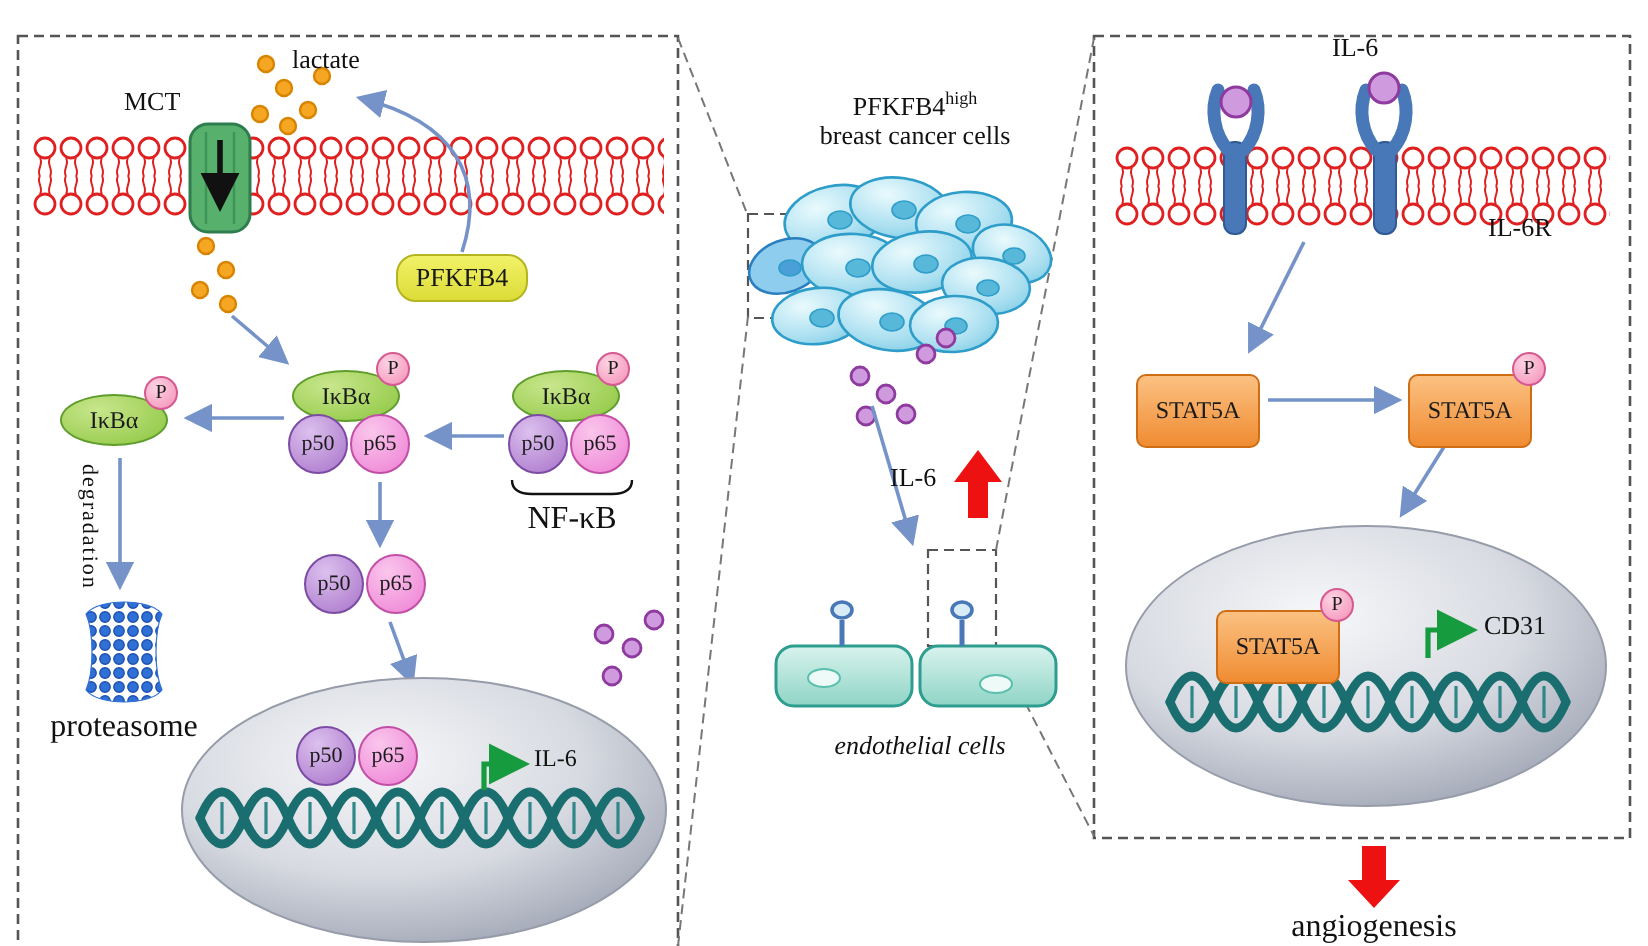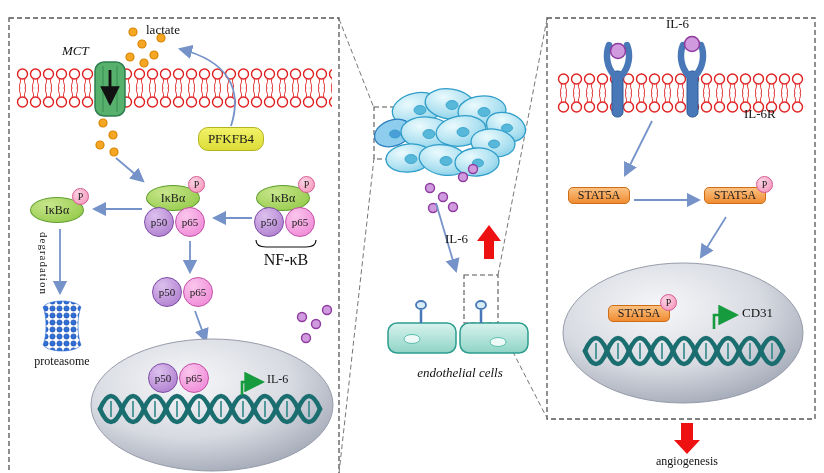"MCT" div.lbl { font-style: italic -> none }
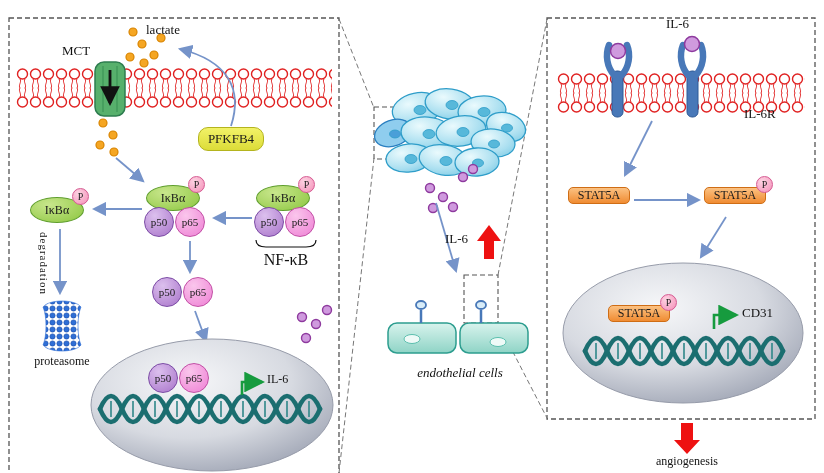"PFKFB4high" div.lbl { html: none -> <div> <span>PFKFB4</span><sup>high</sup><br> <span>breast cancer cells</span> </div> }
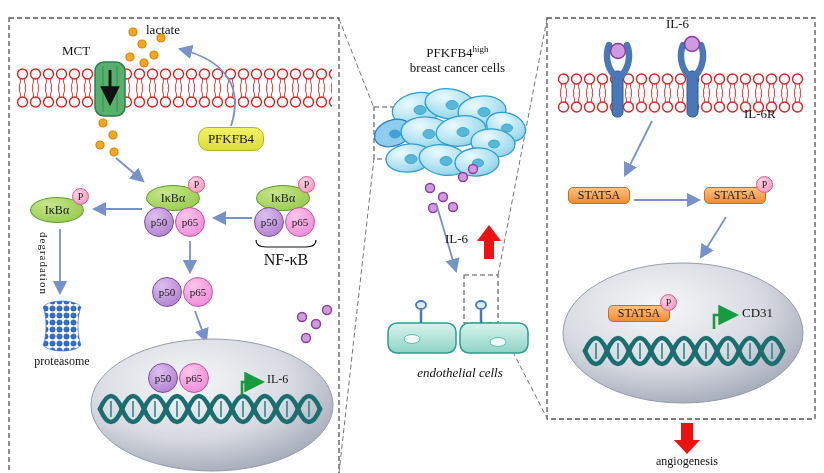"STAT5A" .stat { height: 17px -> 37px }
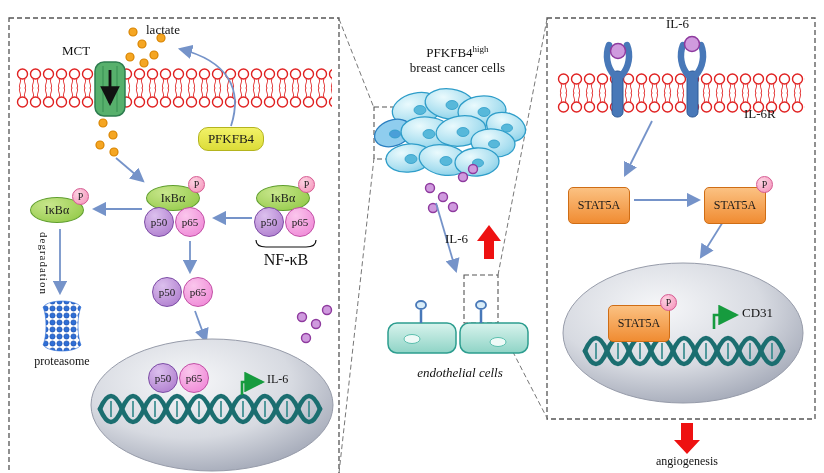"proteasome" div.lbl { font-size: 12px -> 16px }
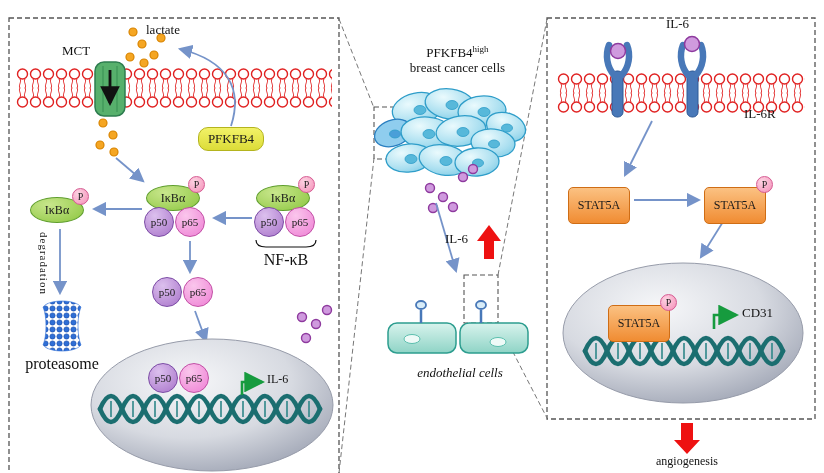"angiogenesis" div.lbl { font-size: 12px -> 16px }
